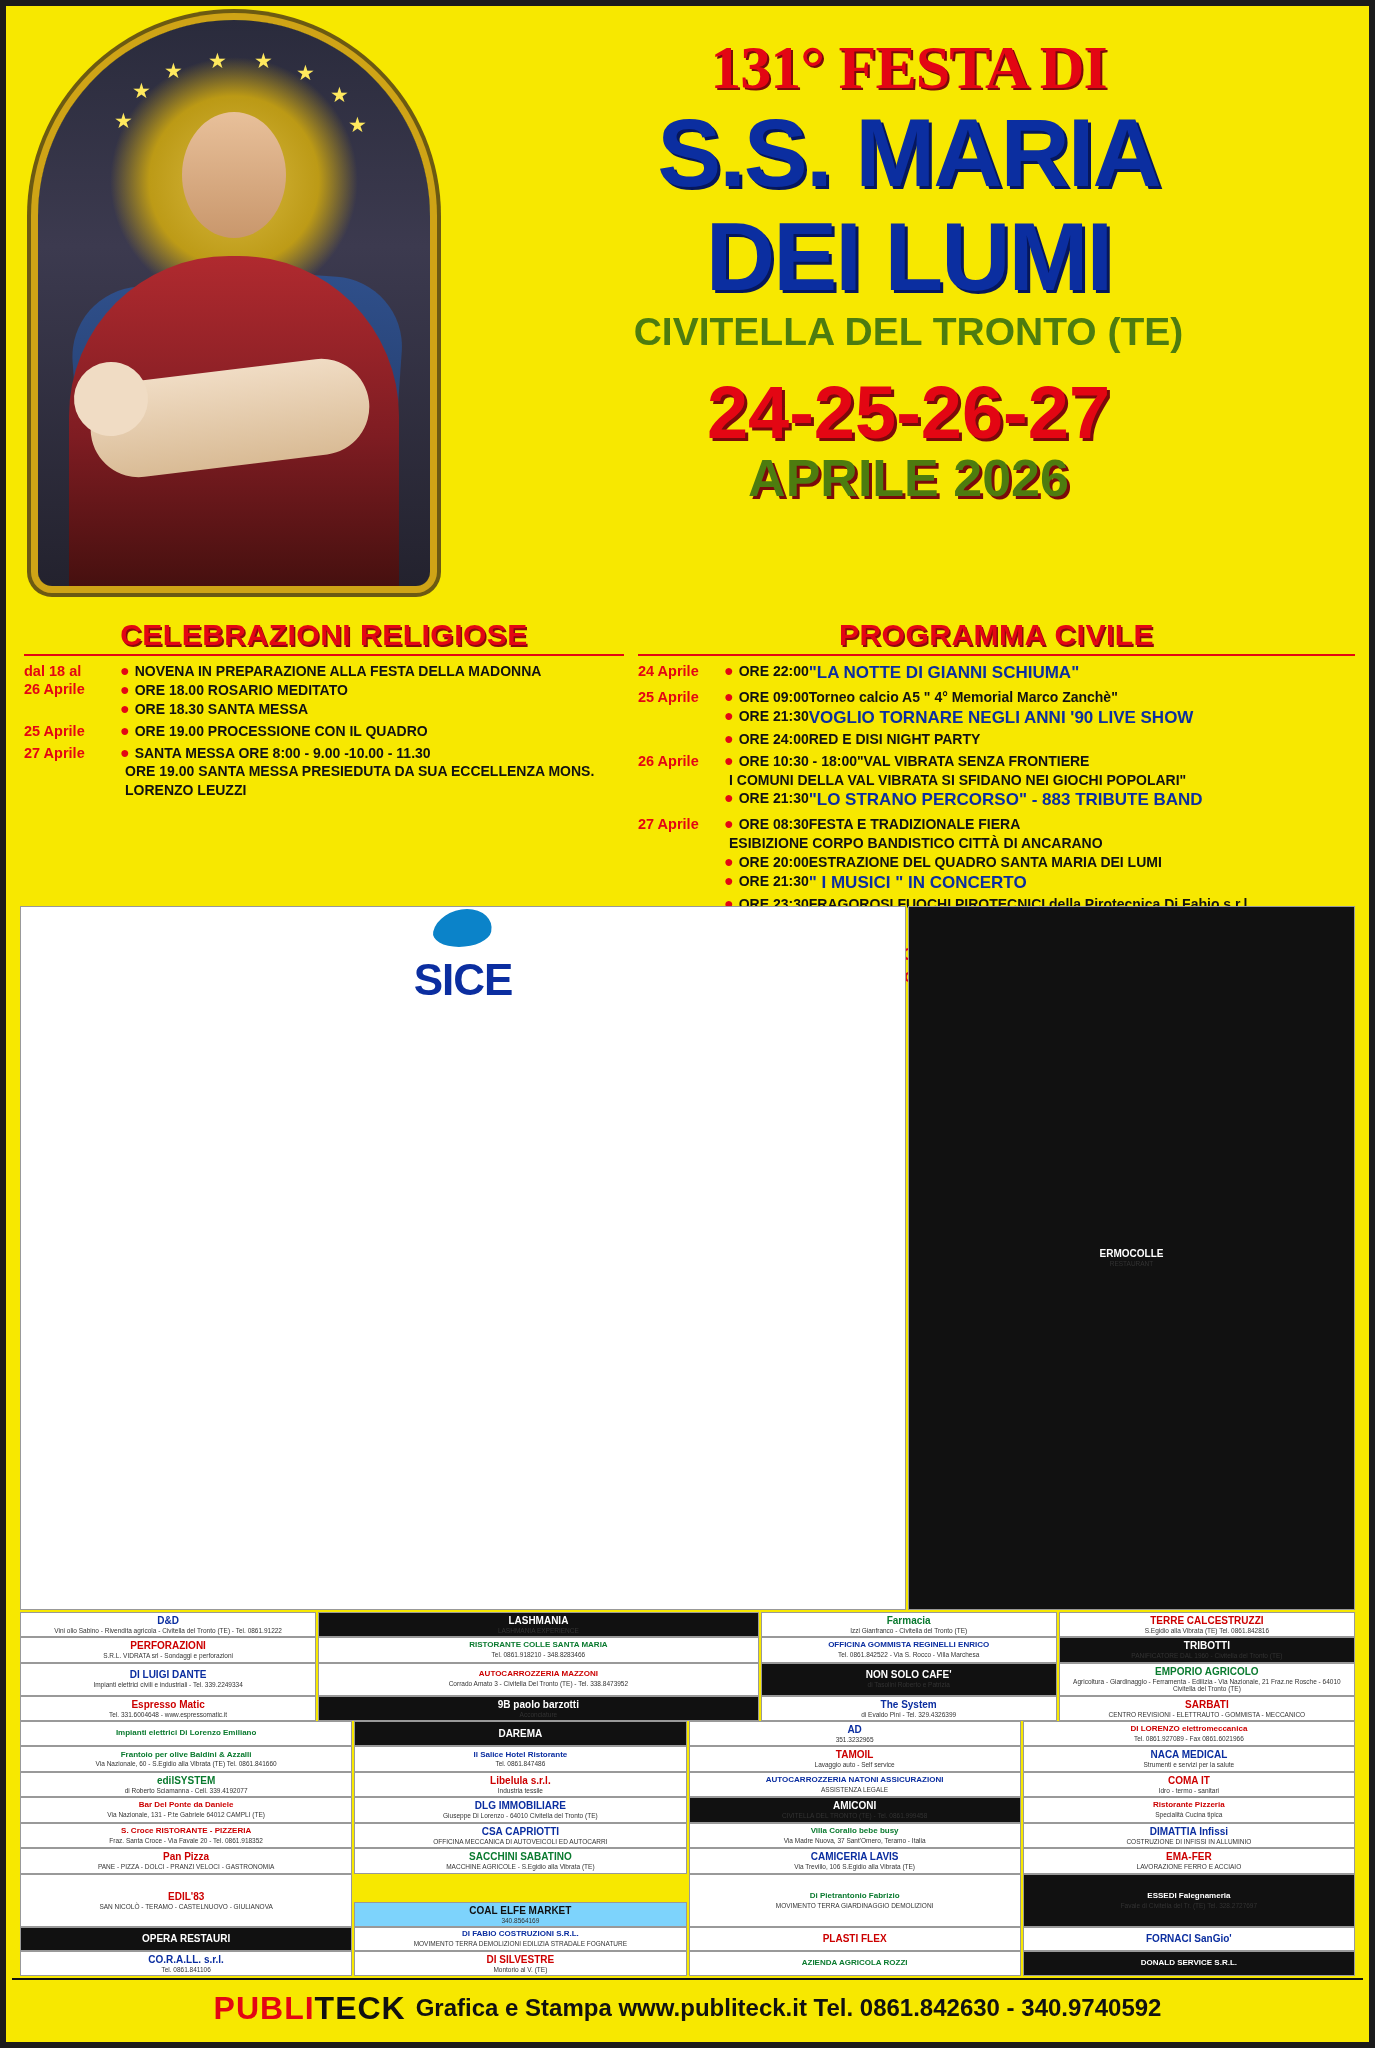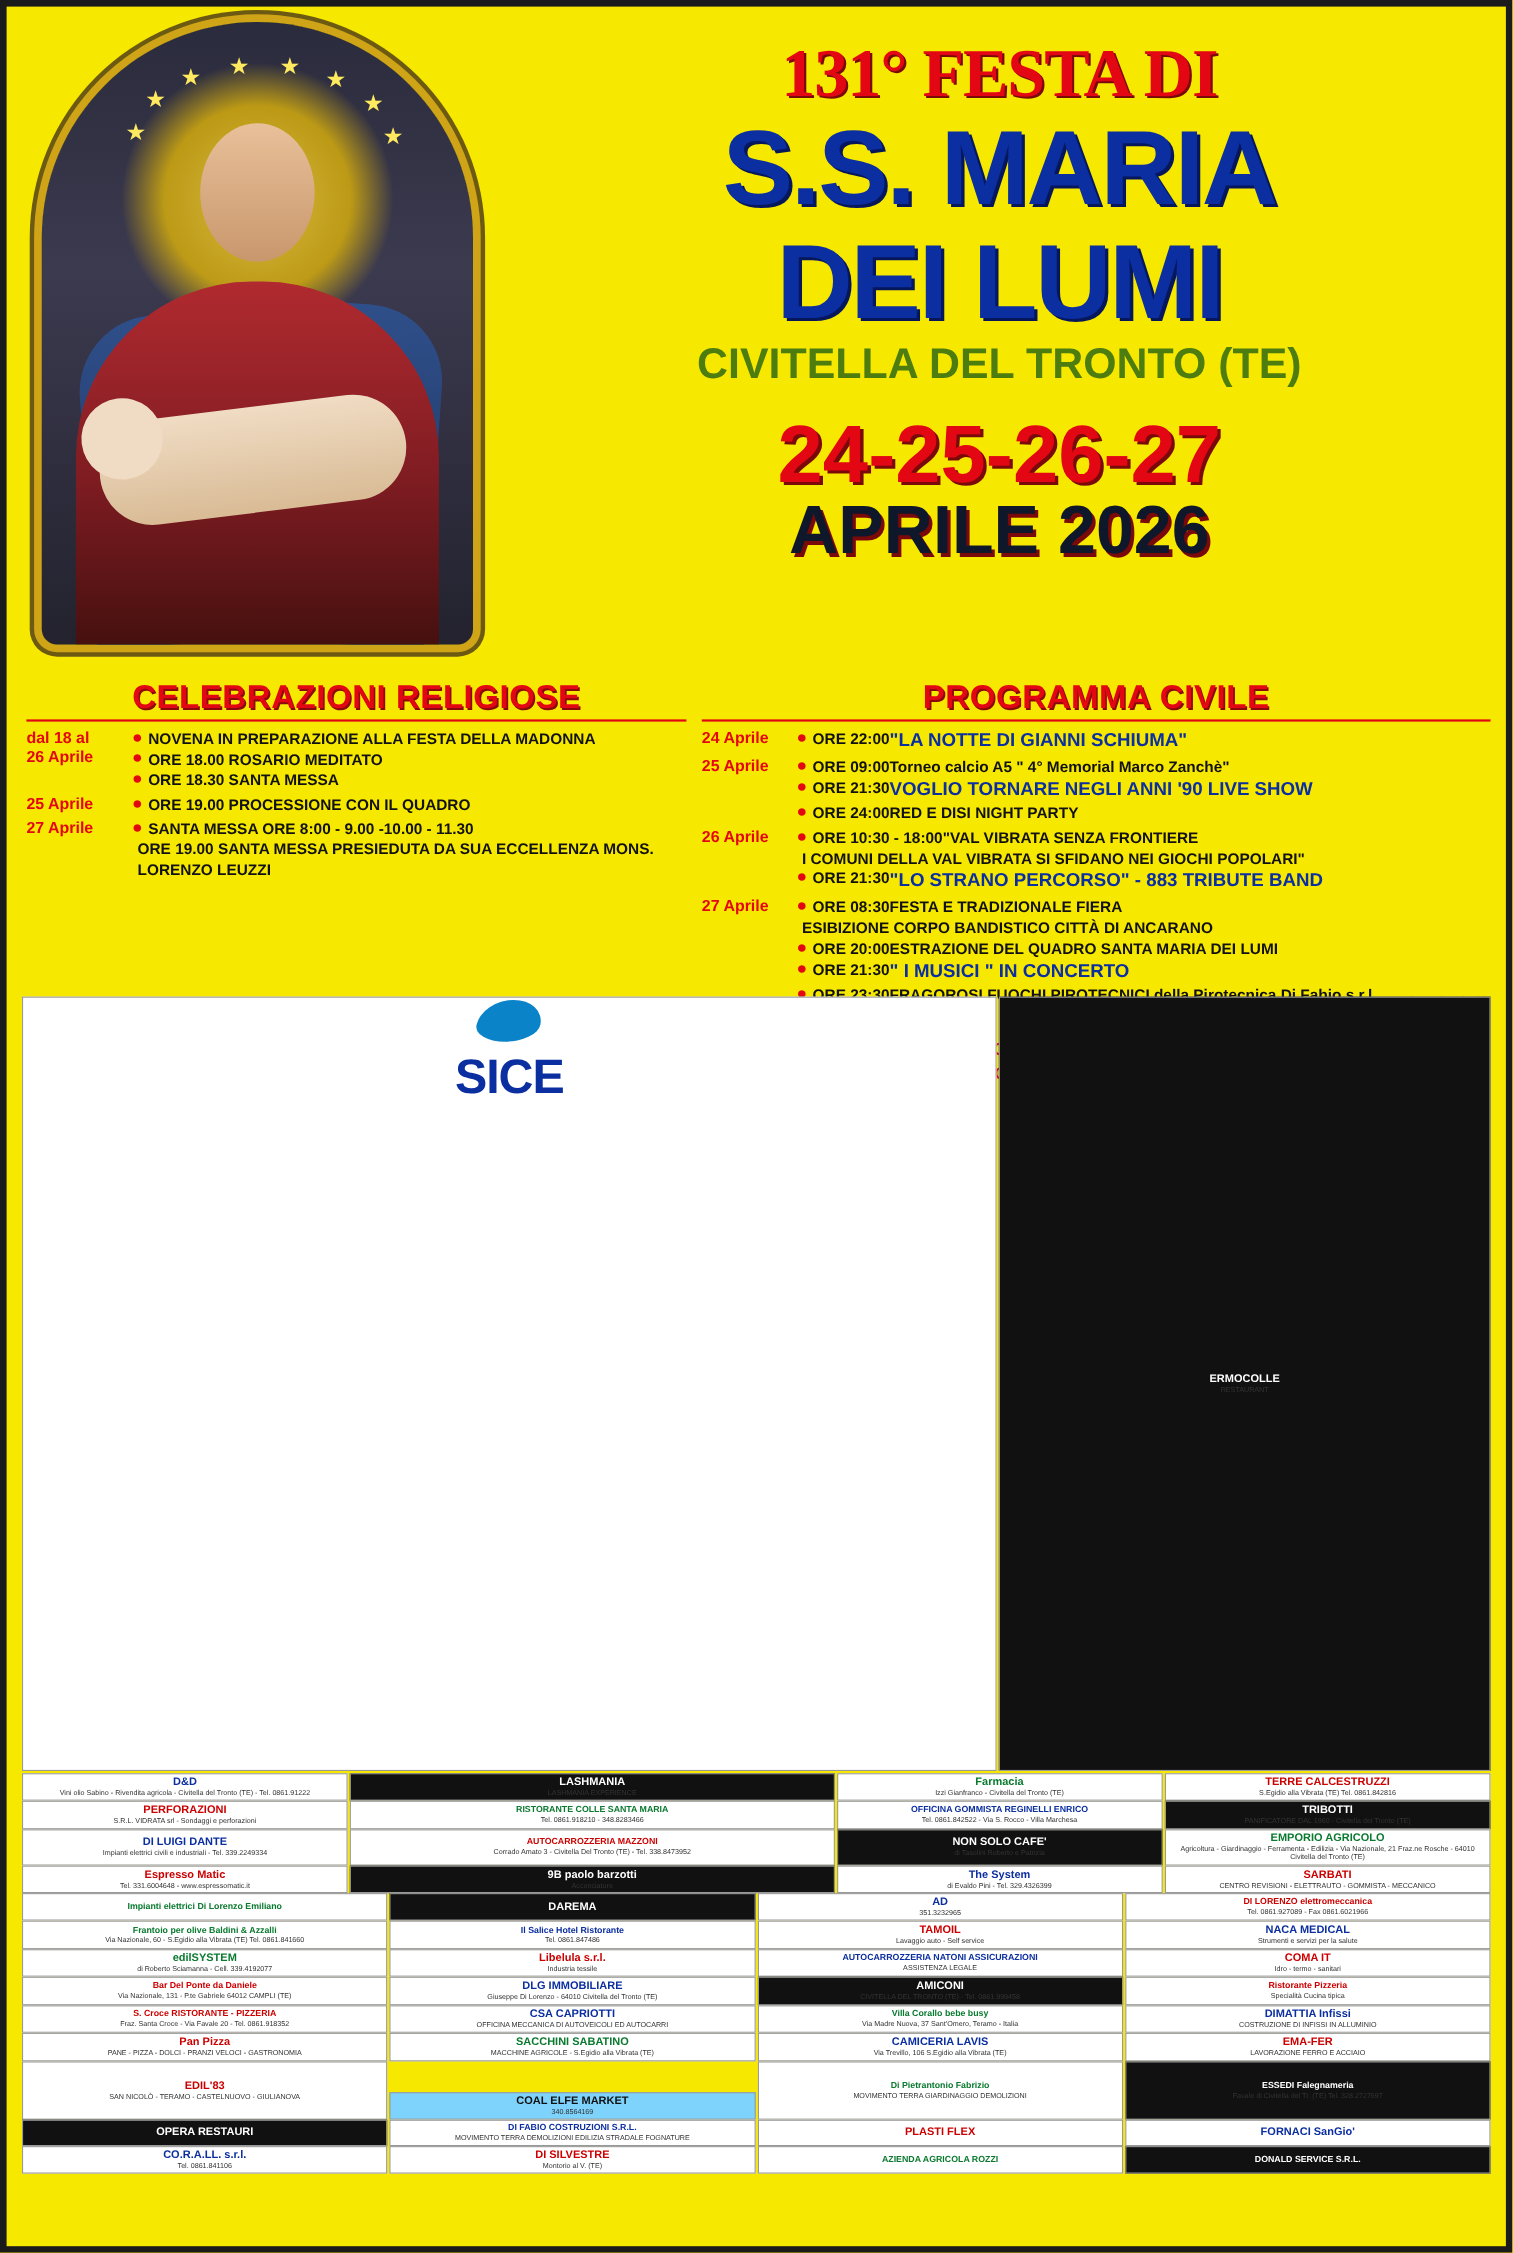"APRILE 2026" .tmonth { color: #0f172a -> #4d7c0f; font-size: 62px -> 52px }
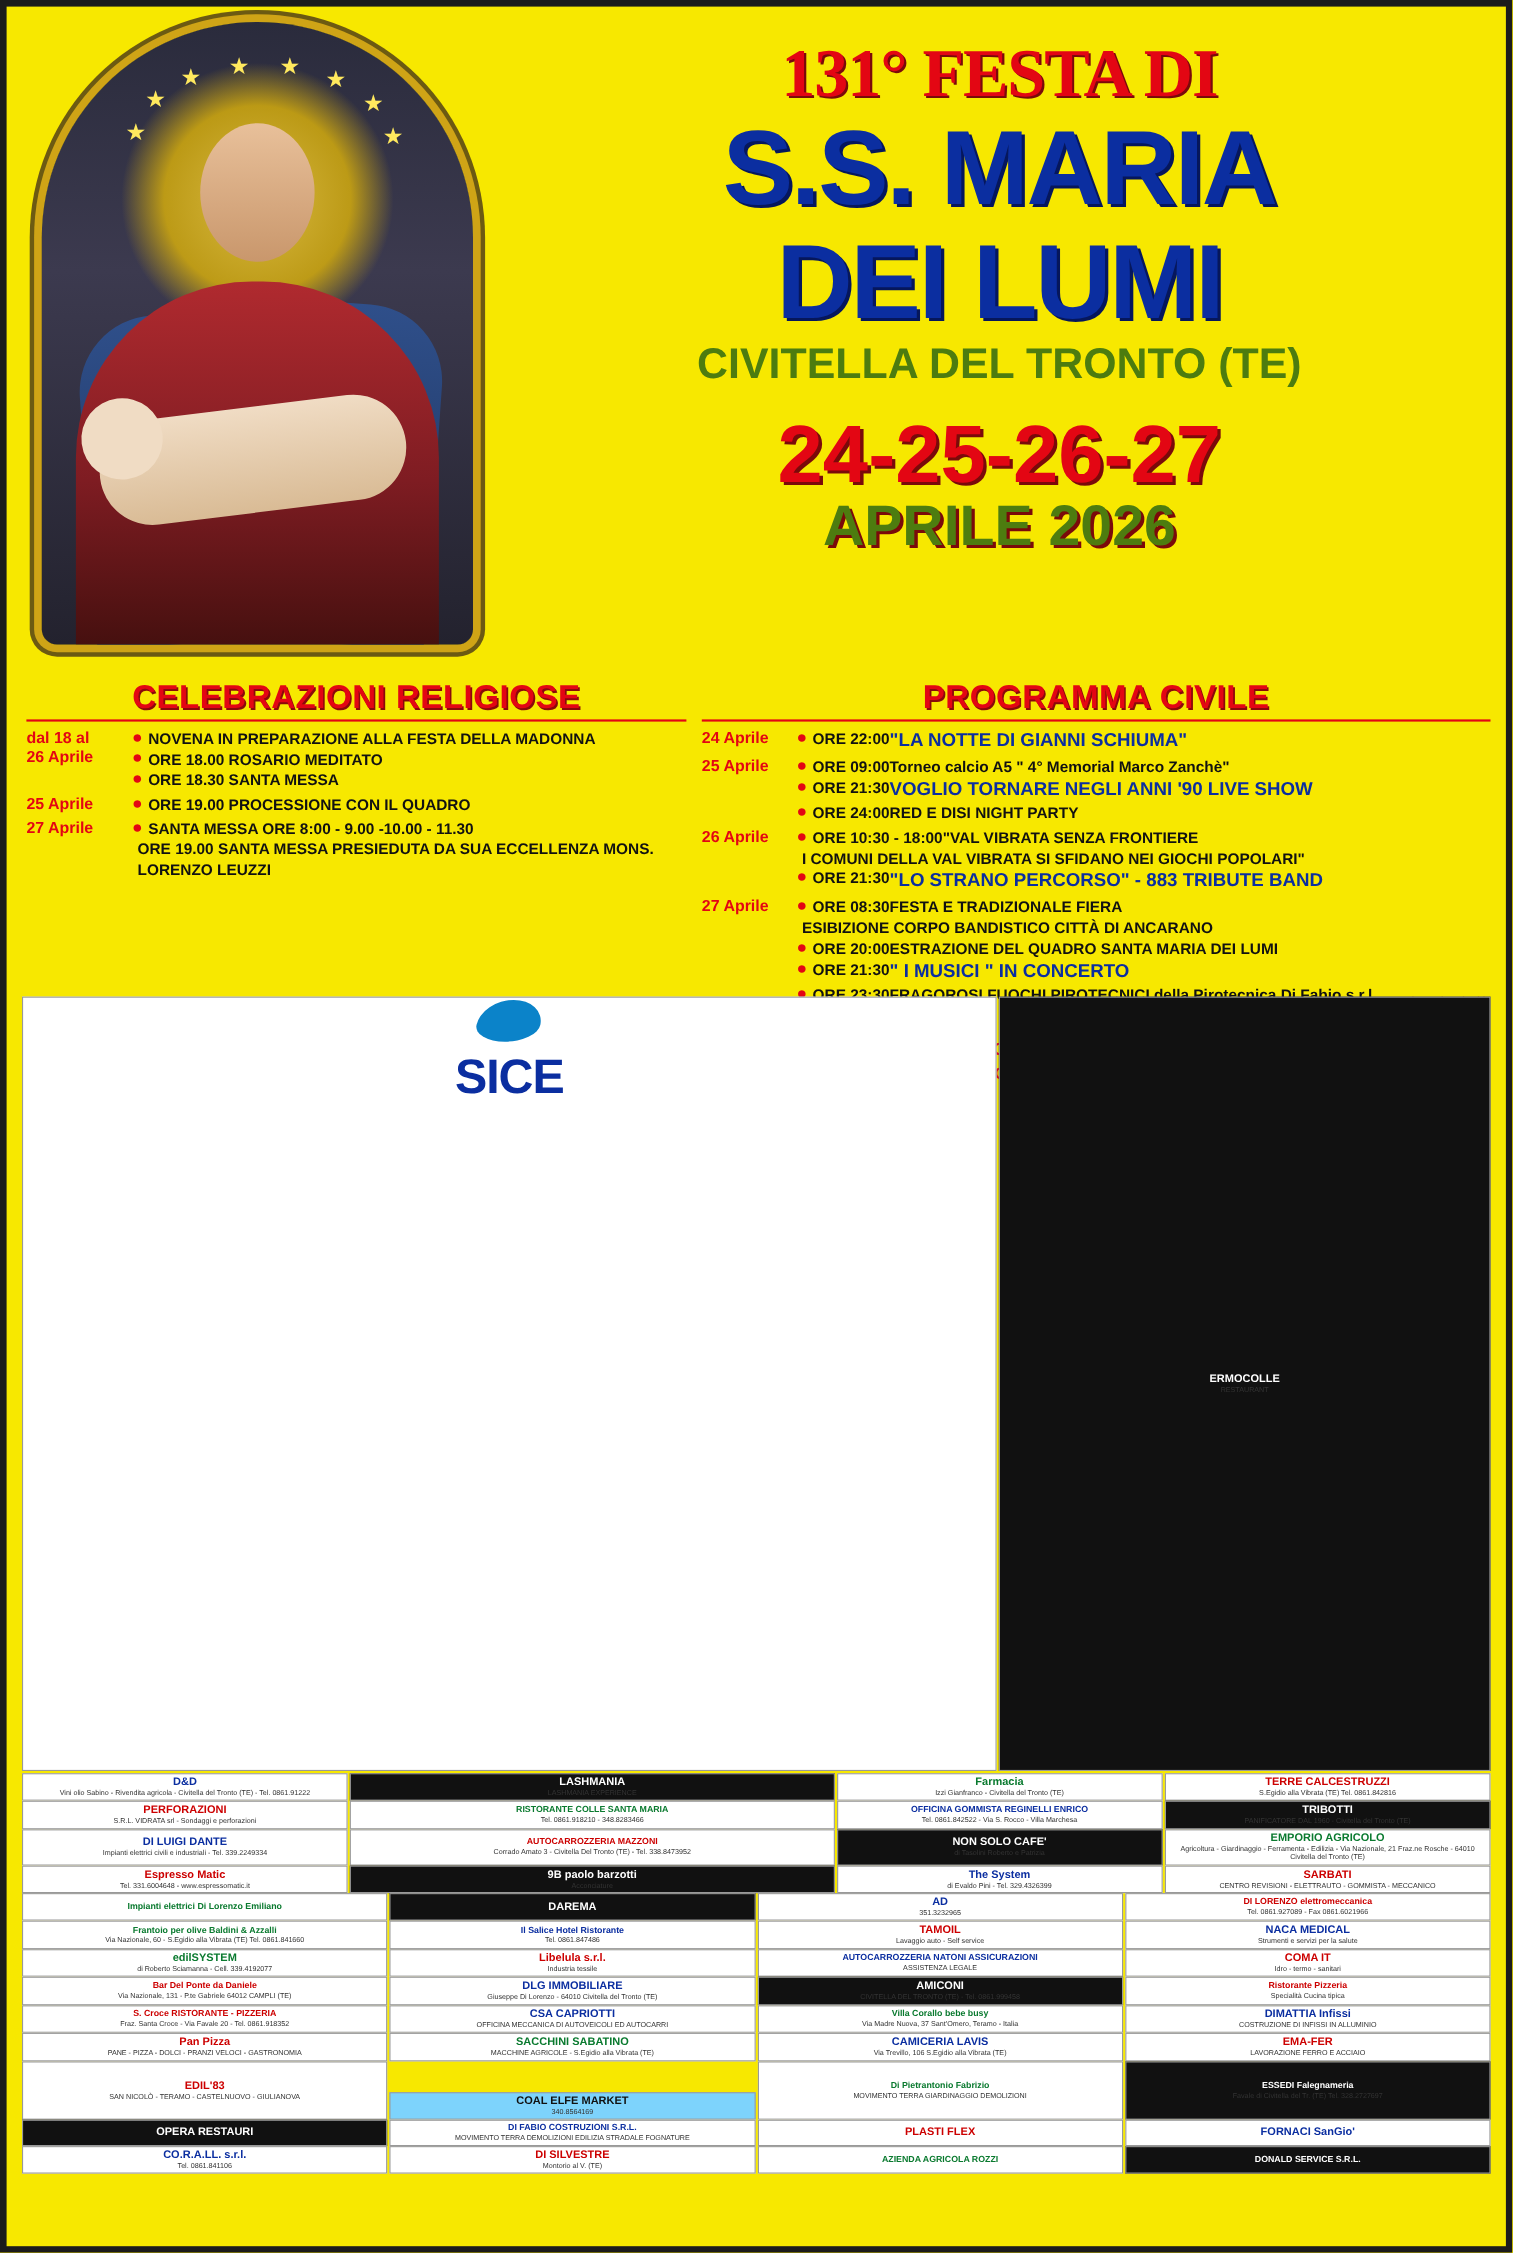"PUBLITECK" div.footer { html: none -> <div> <div><span>PUBLI</span><span>TECK</span></div> <div>Grafica e Stampa www.publiteck.it Tel. 0861.842630 - 340.9740592</div> </div> }
